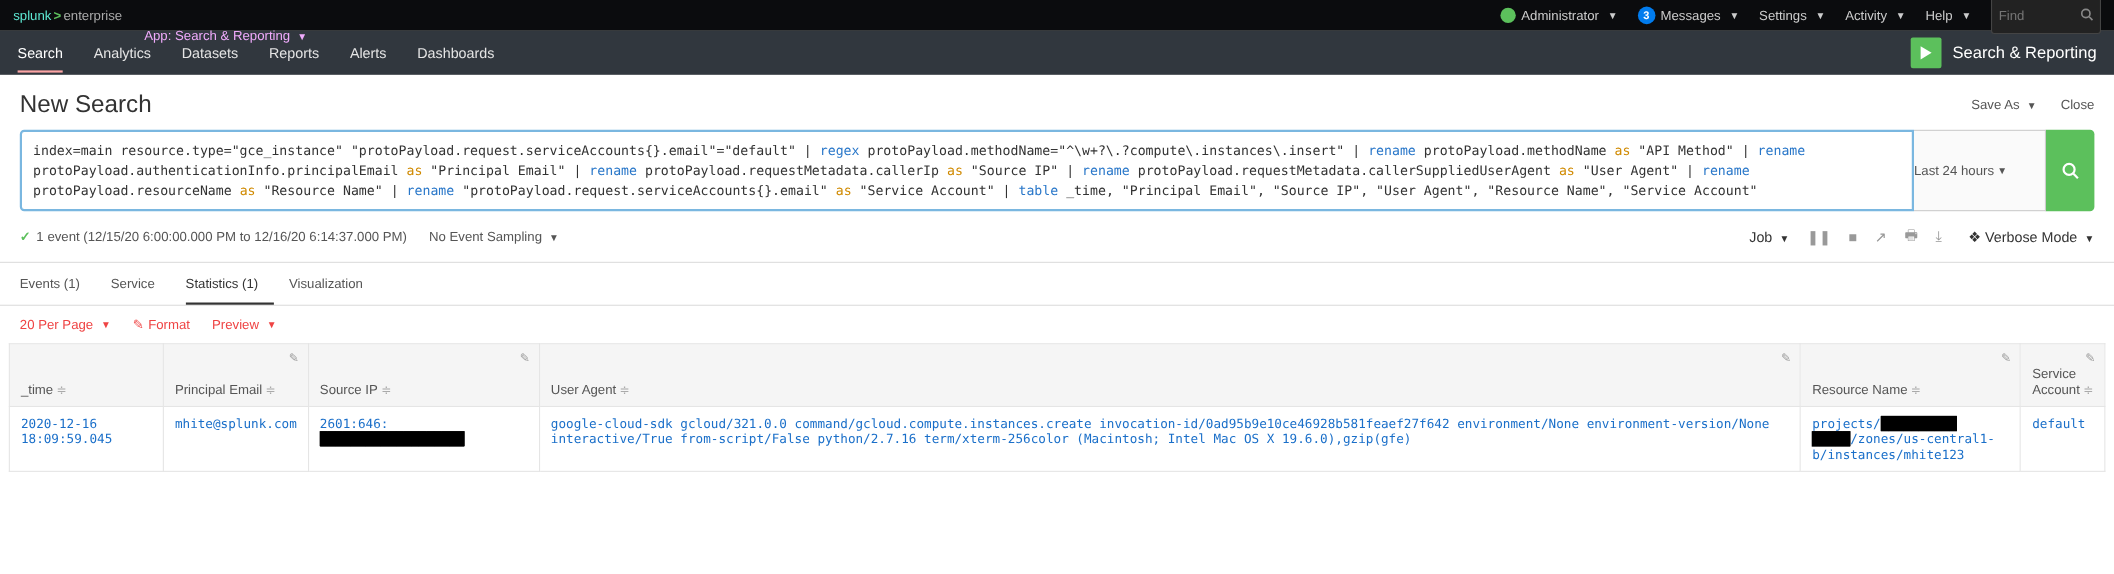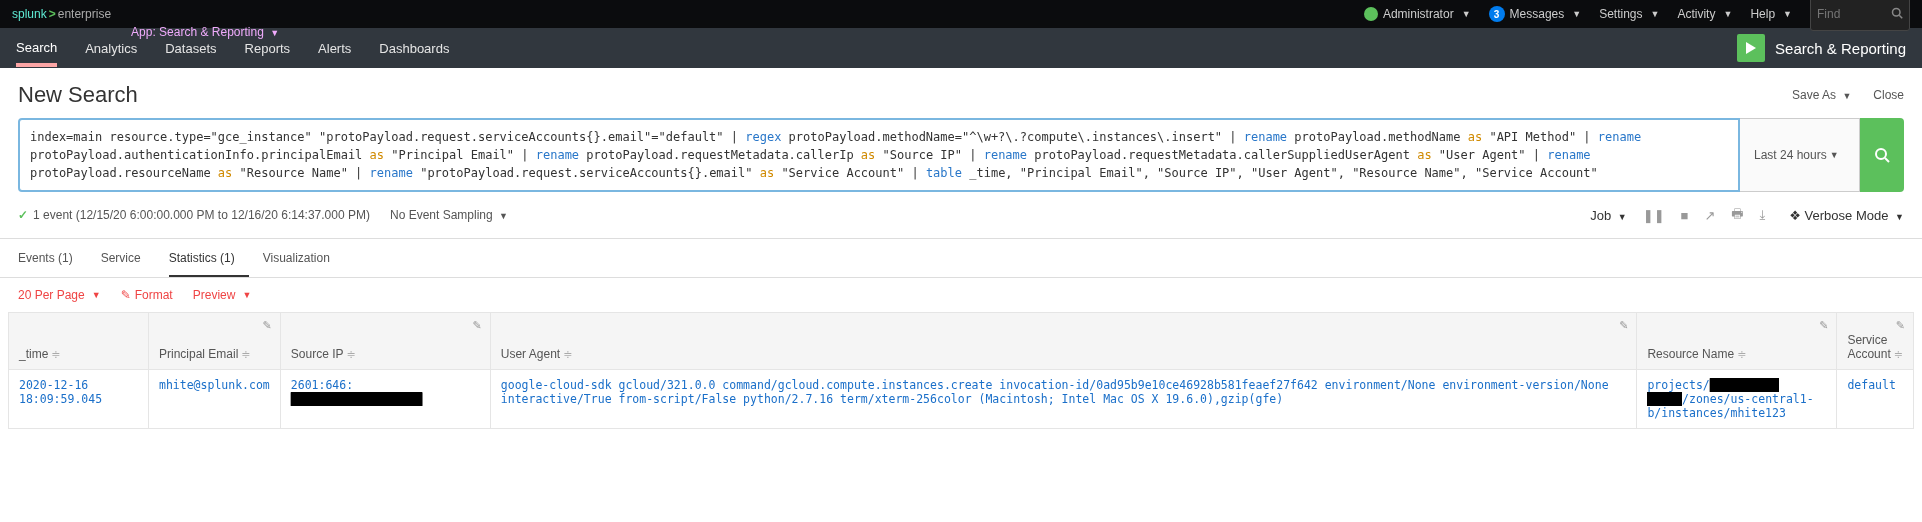"Search" .nav-item.active { border-bottom: 4px solid #fca5a5 -> 2px solid #fca5a5 }
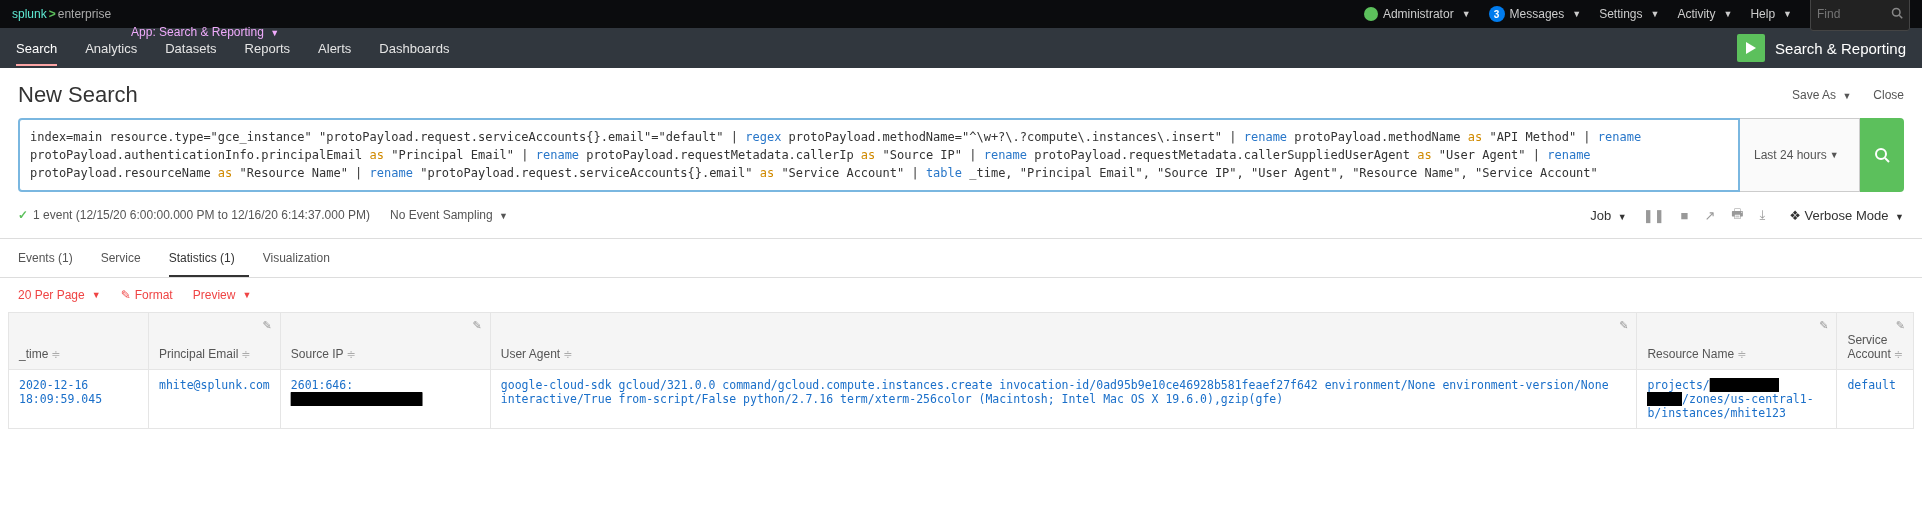"Last 24 hours" .time-picker { padding: 0 14px -> 0 0 }
